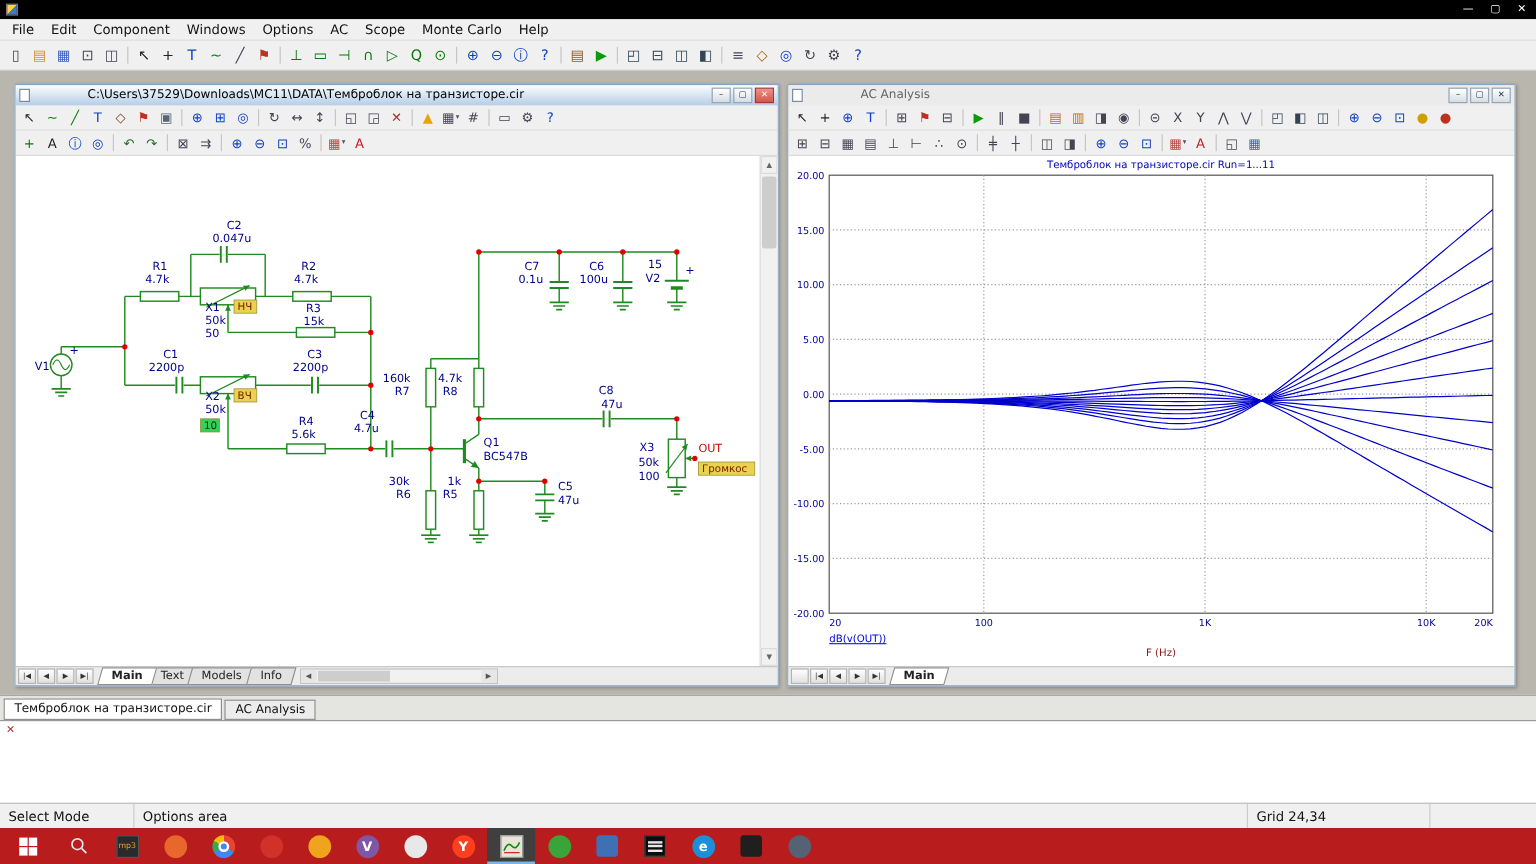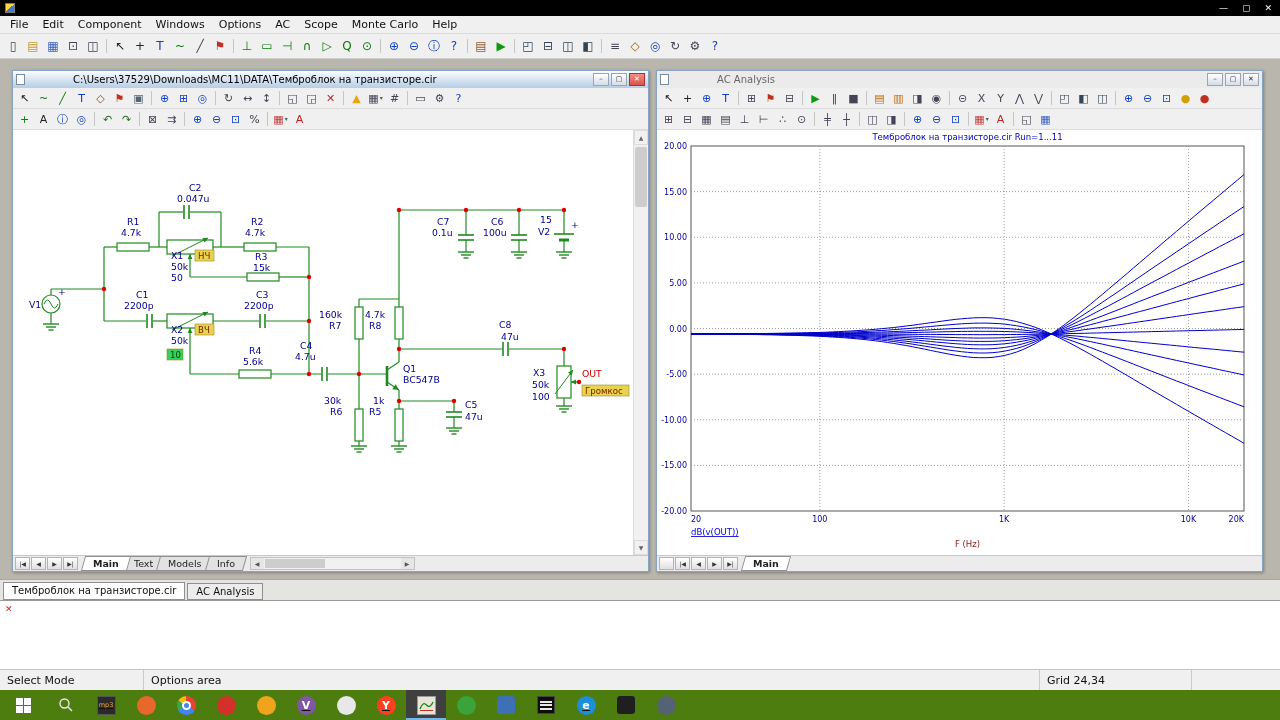"Select Mode" .scell.c1 { width: 144px -> 112px }
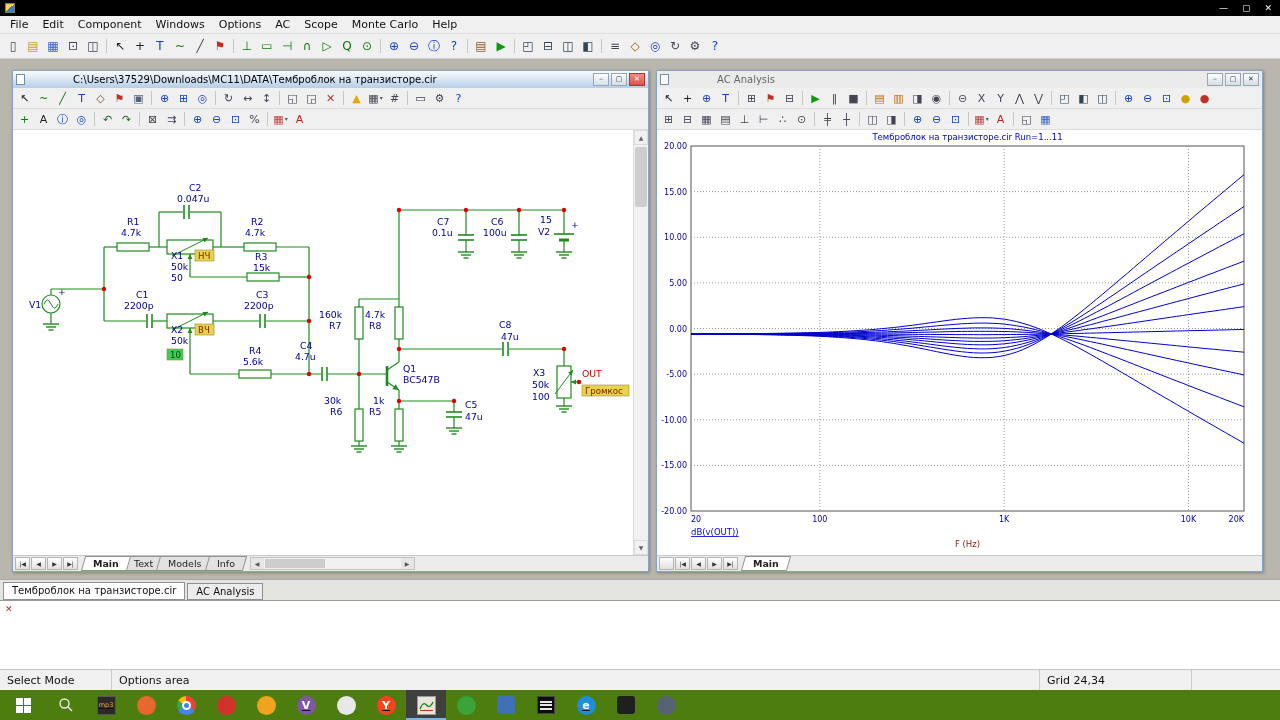"mp3" .taskbar { background: #4d7c0f -> #b91c1c; text-decoration: underline -> none }
